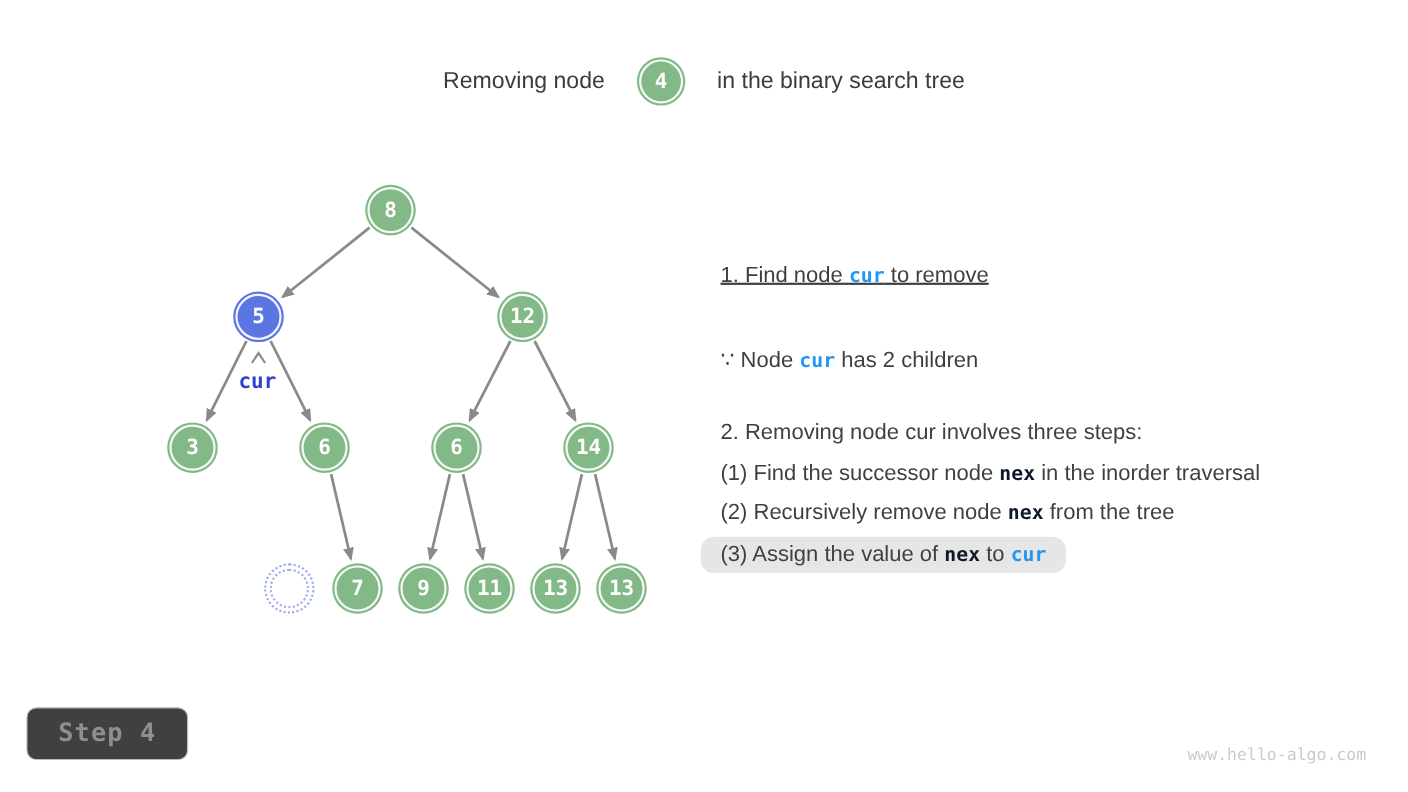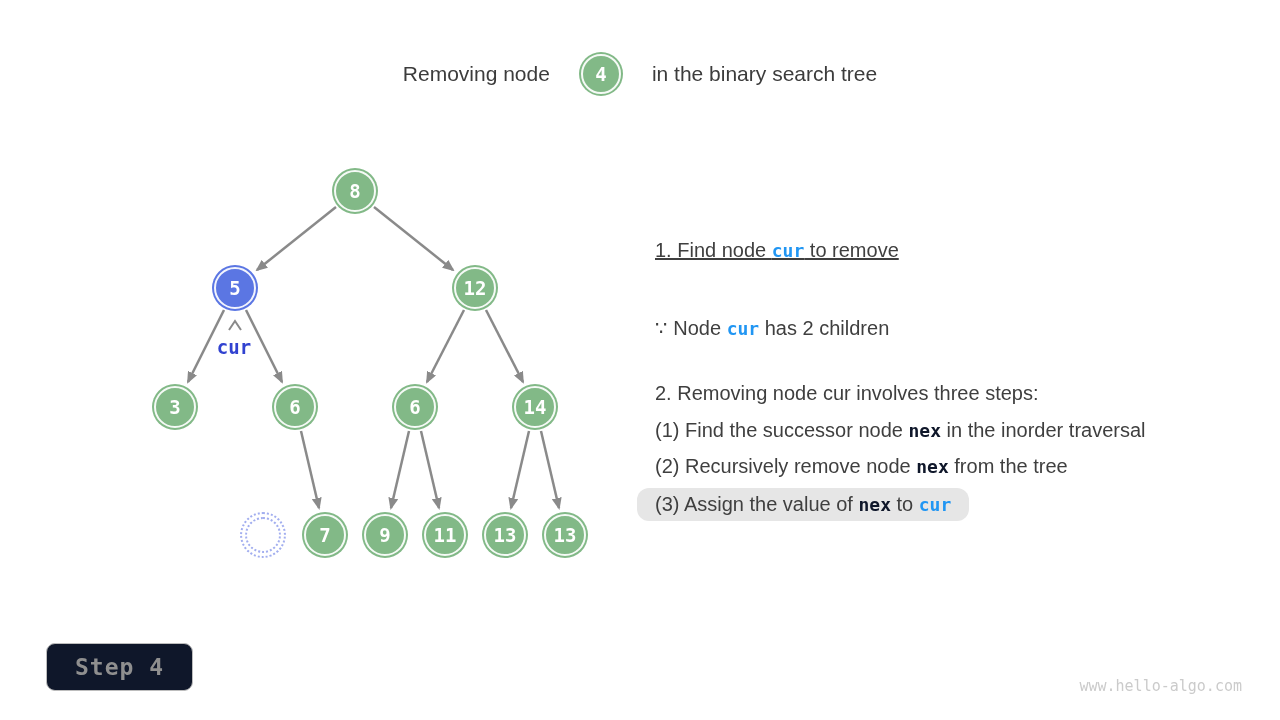"Step 4" .step-btn { background: #0f172a -> #404040; left: 46px -> 24px }
